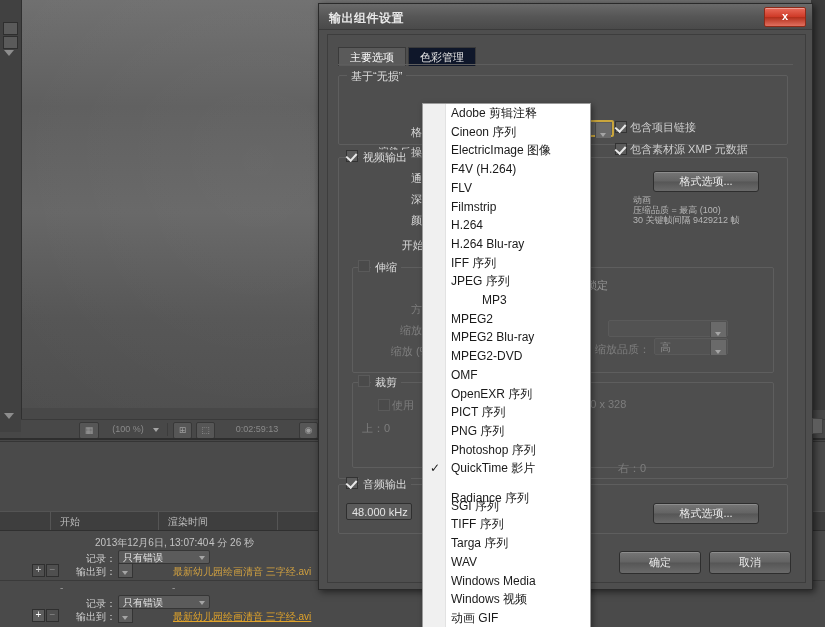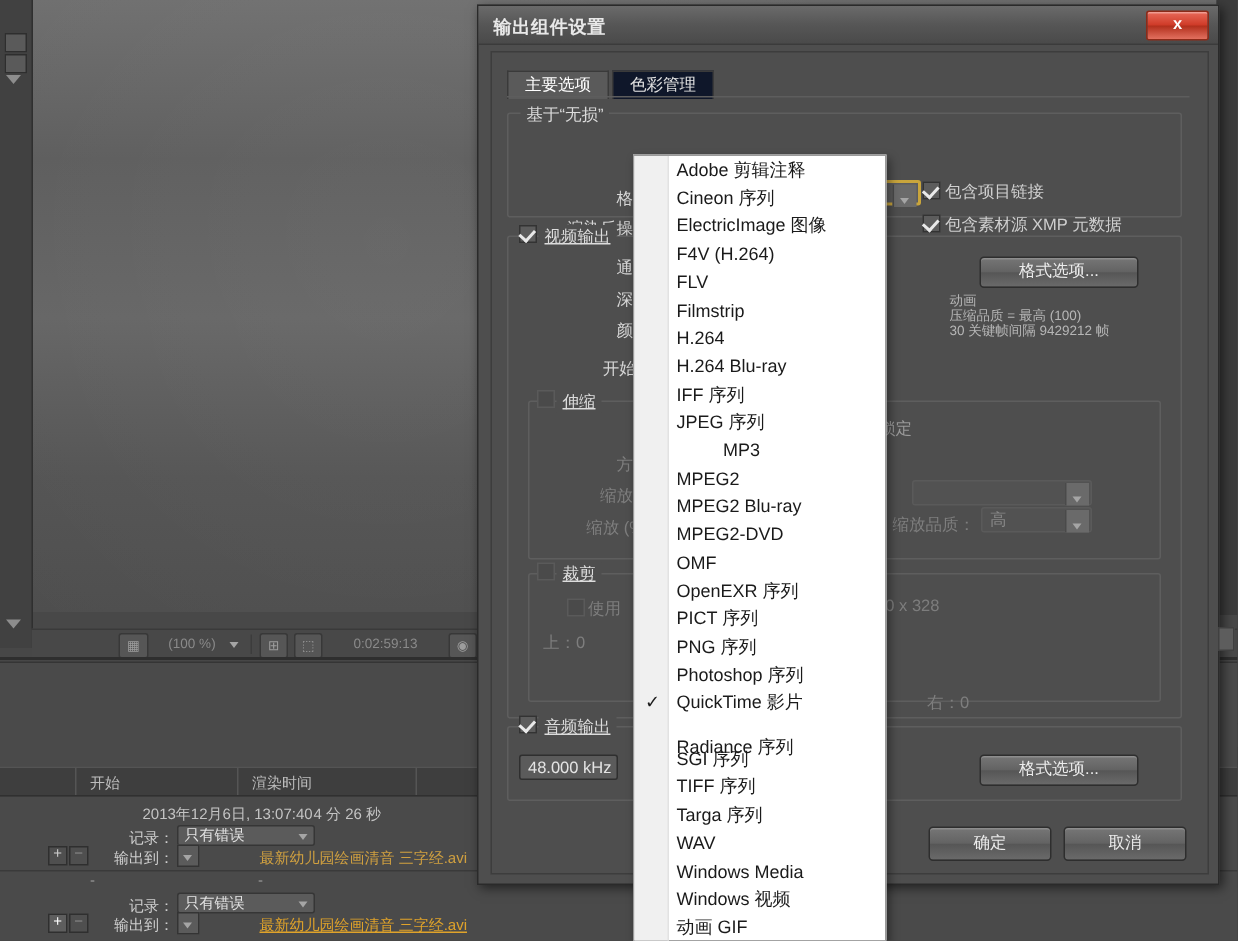"视频输出" .chk-title { text-decoration: underline -> none }
